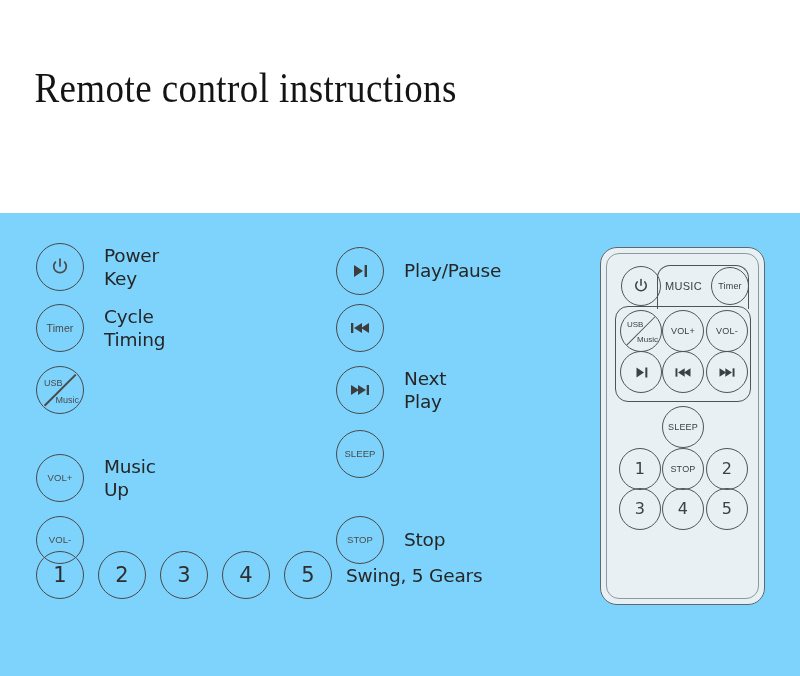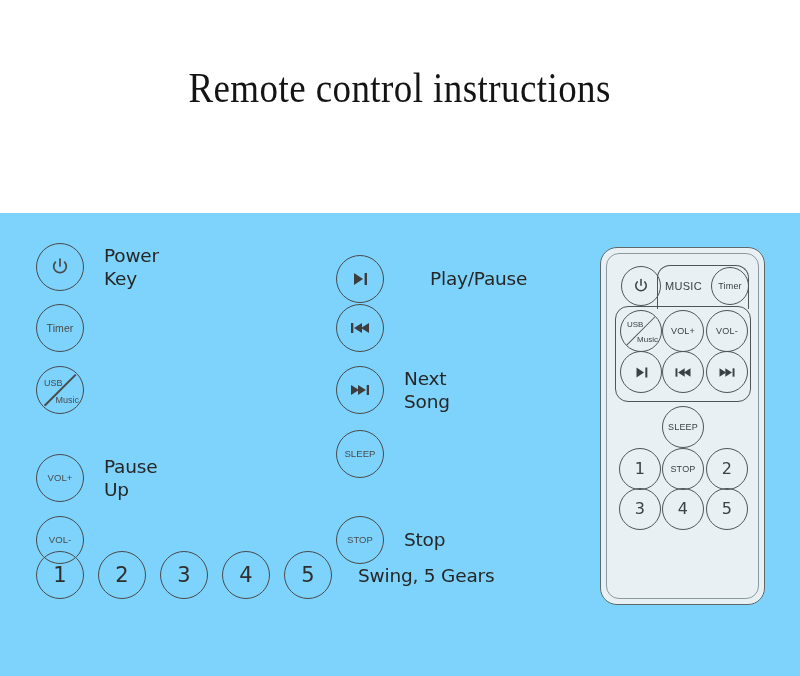"Remote control instructions" .title-area { justify-content: center -> flex-start }
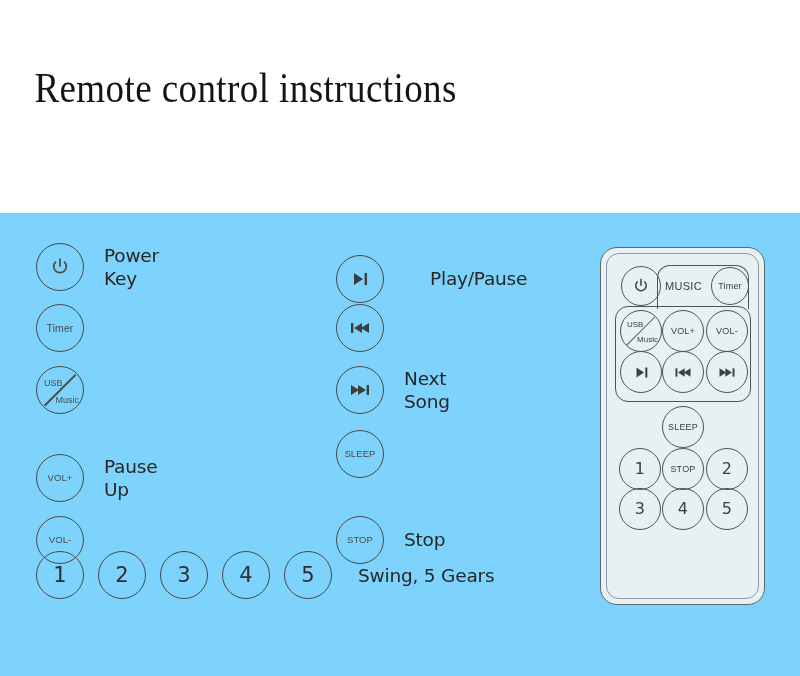"Play/Pause" div.legend-row { gap: 26px -> none; top: 12px -> 4px }
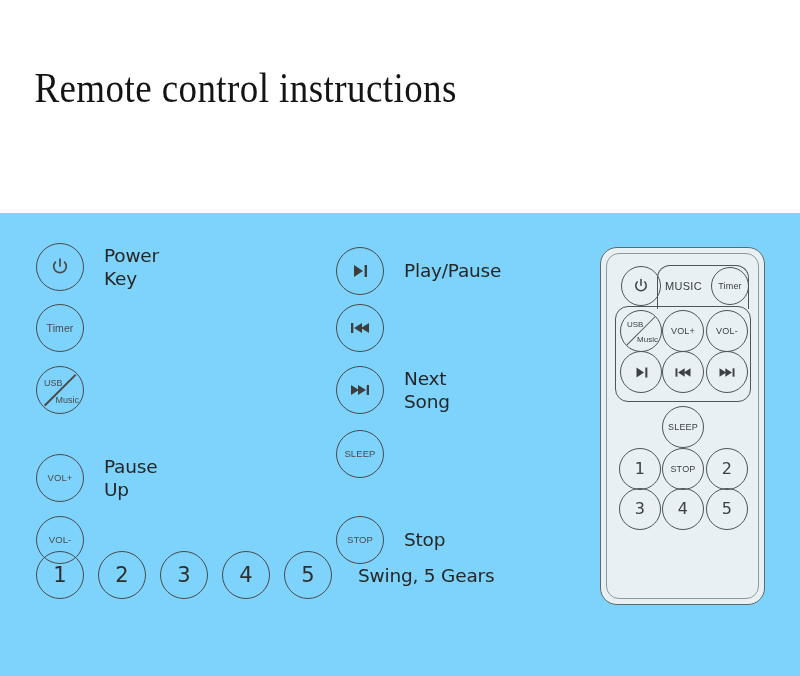"Cycle Timing" div.legend-label { html: none -> <div>Cycle Timing</div> }
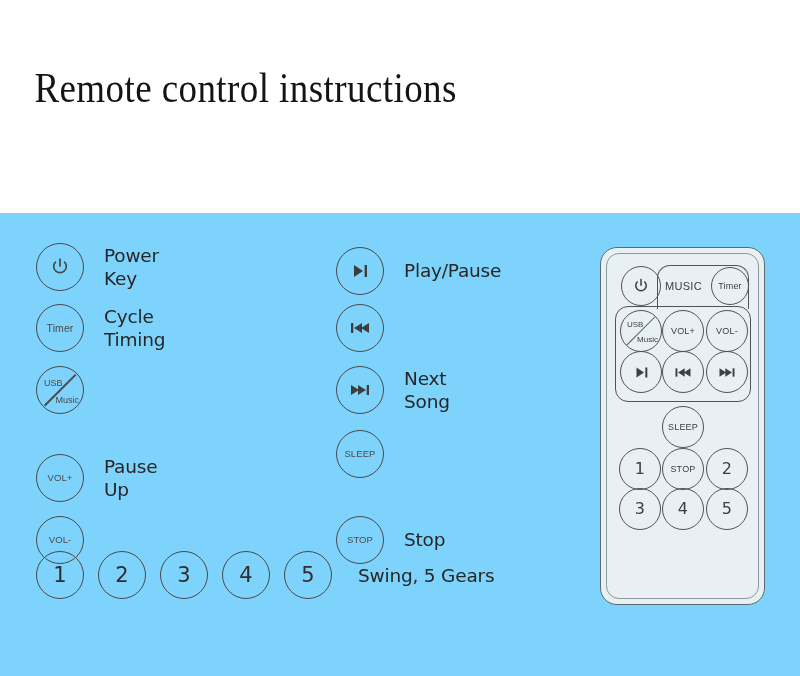"Next Song" div.legend-label { text: Song -> Play }
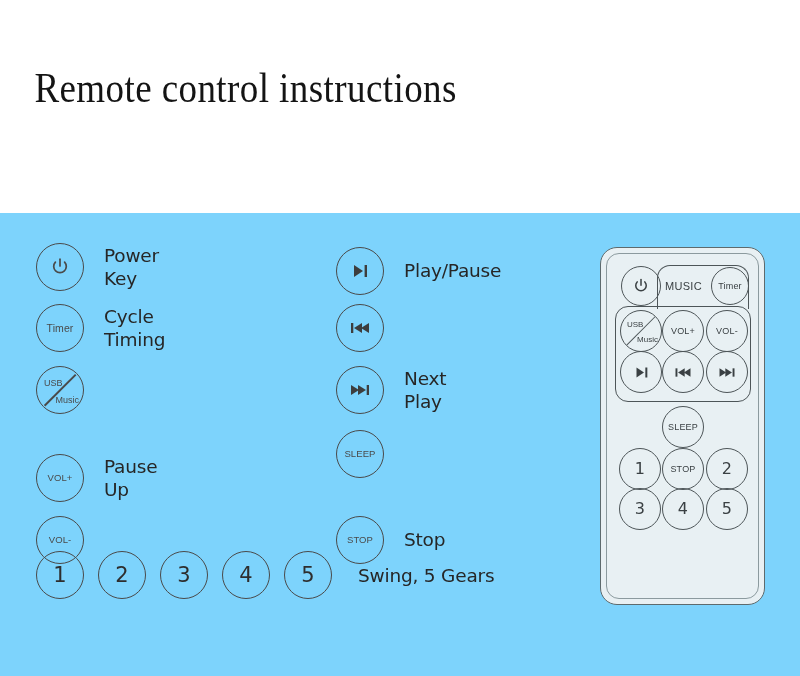"Pause Up" div.legend-label { text: Pause -> Music }
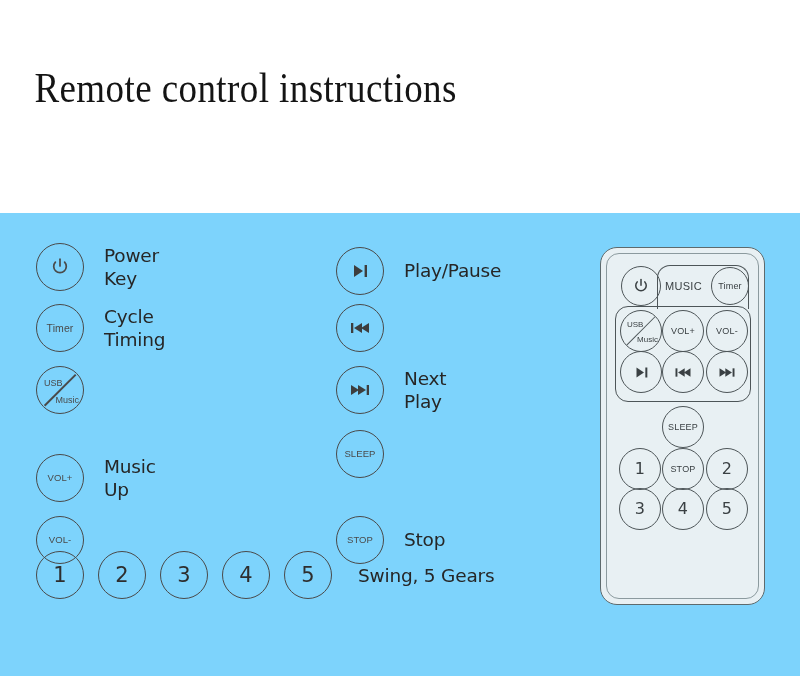"Swing, 5 Gears" .num-row .swing-label { margin-left: 12px -> none }
